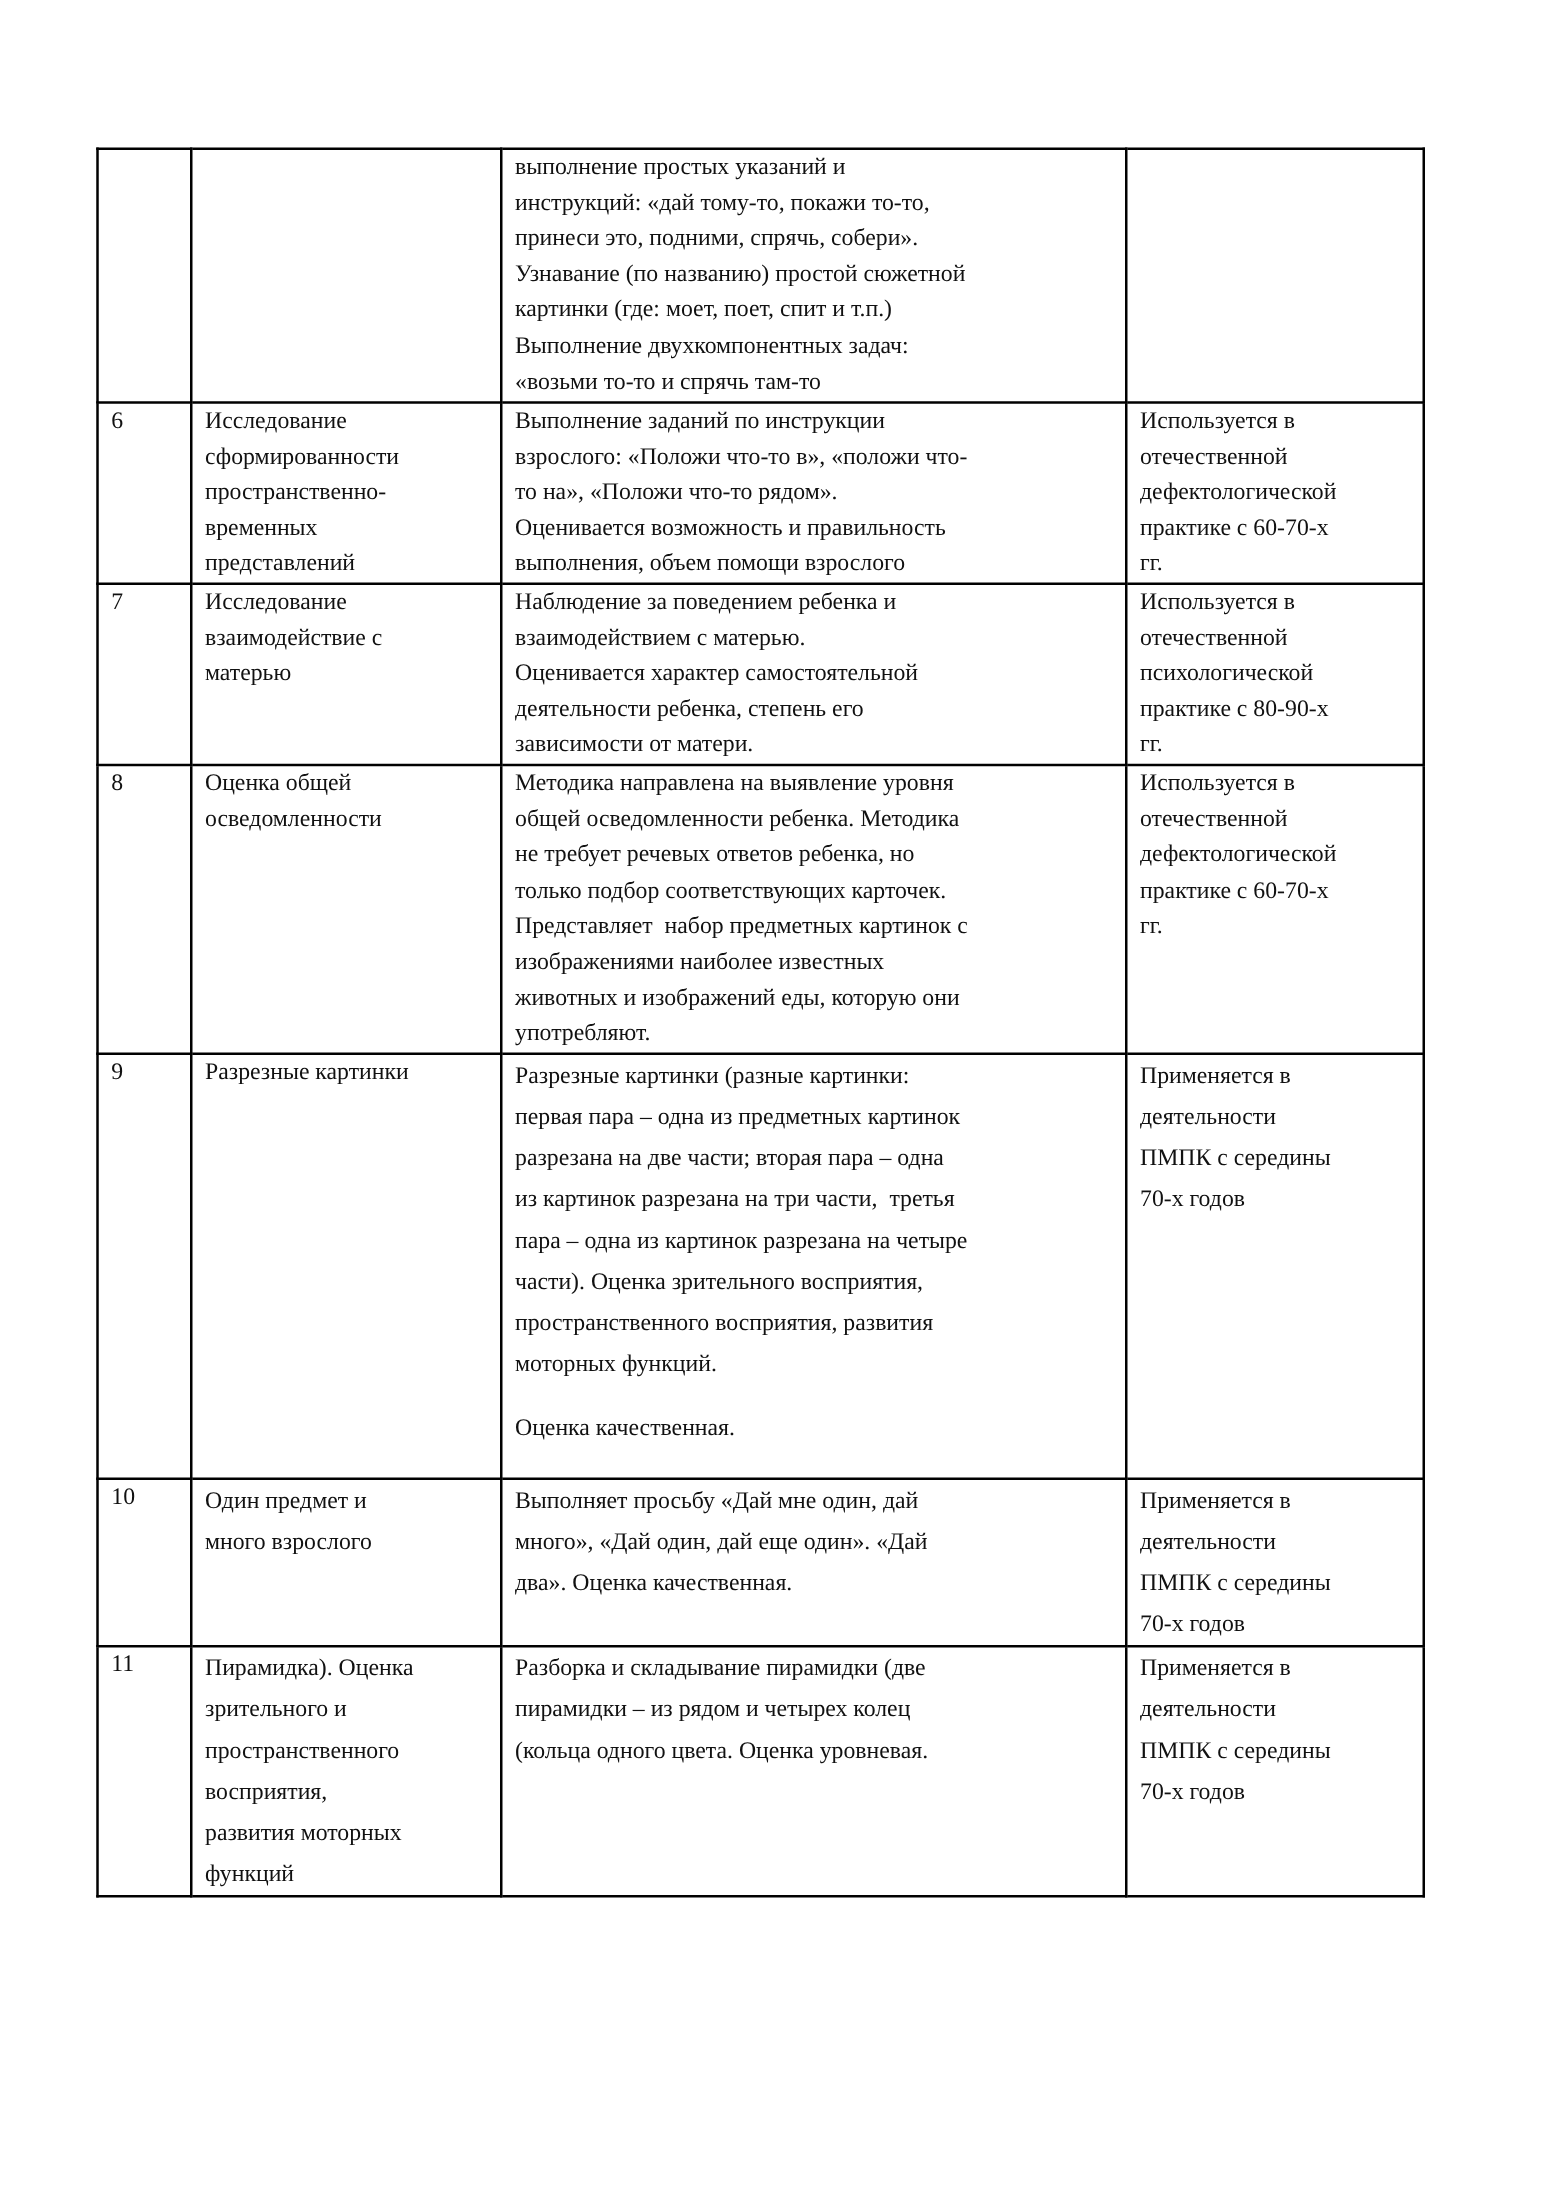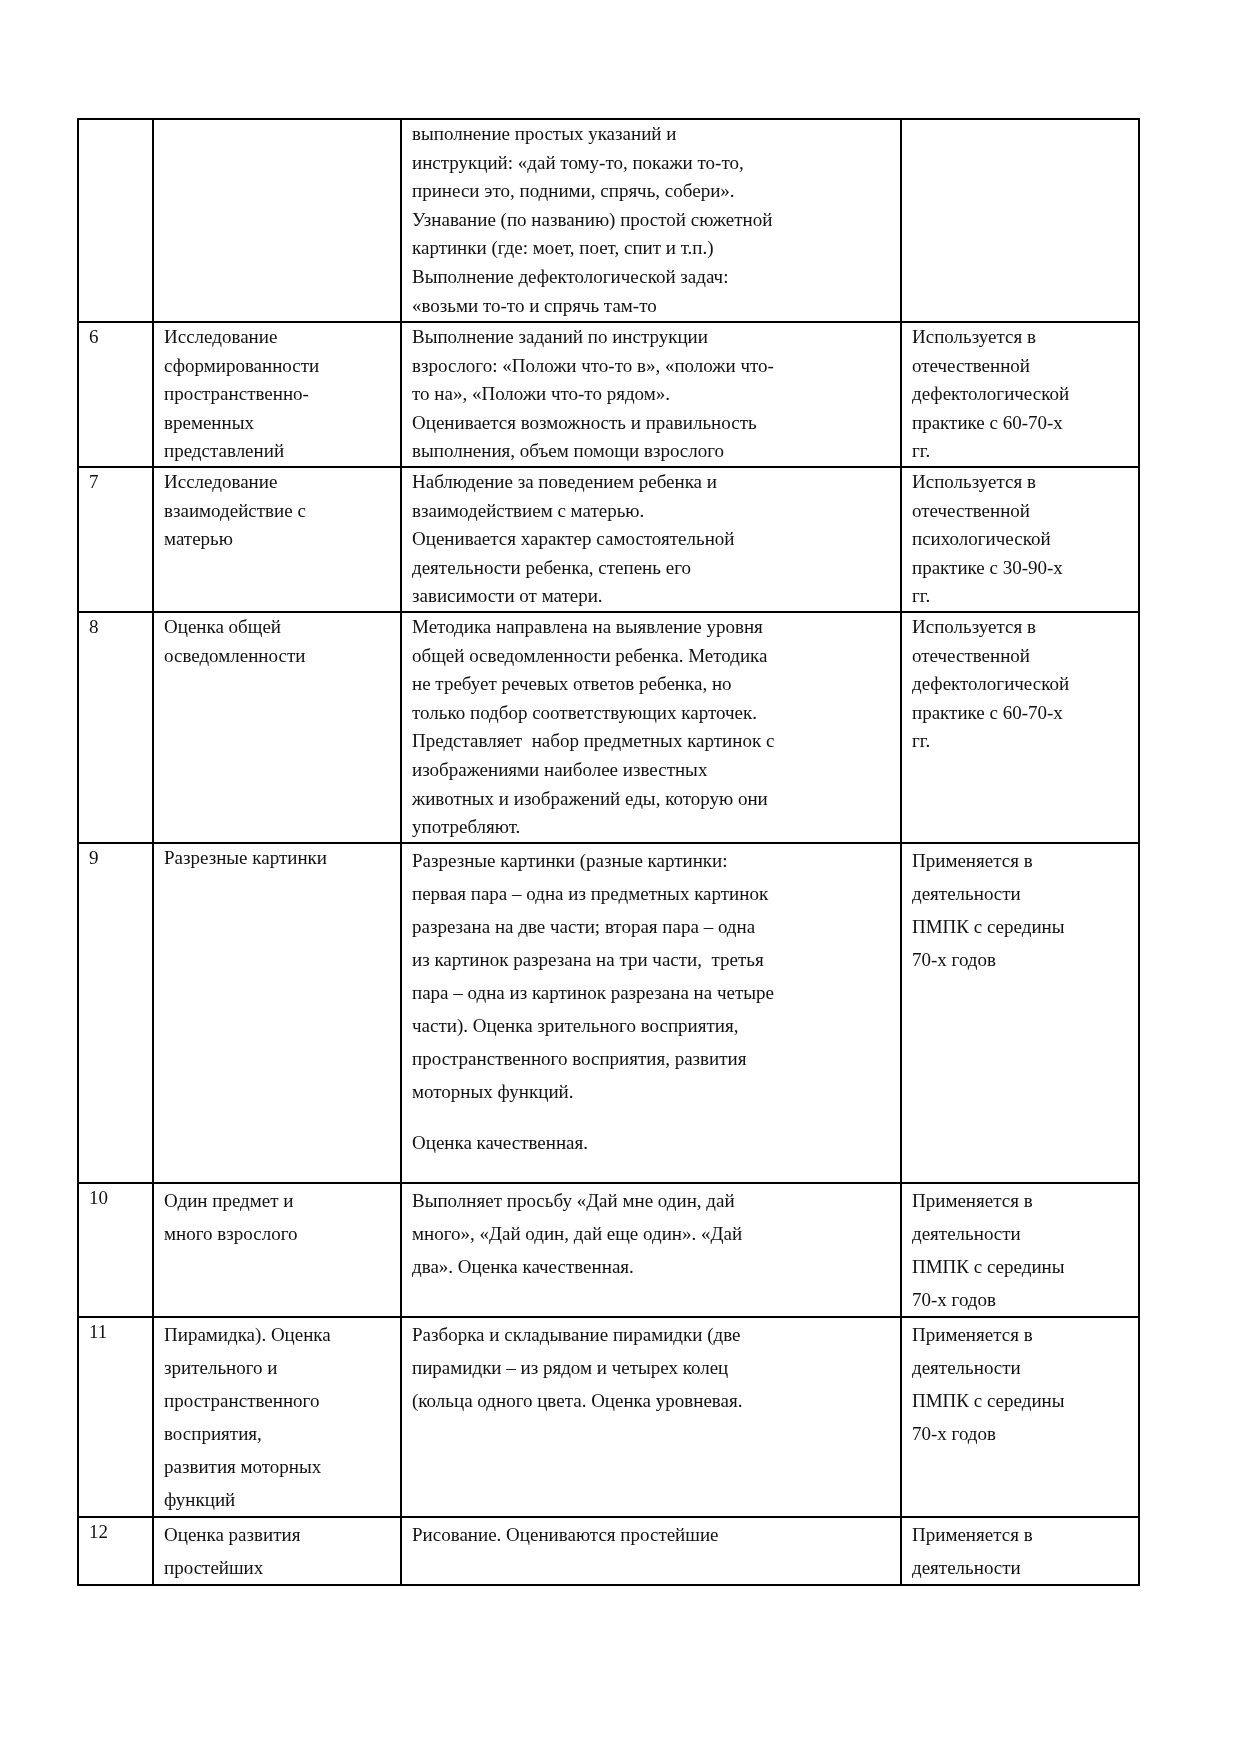"Выполнение дефектологической задач:" span.line { text: дефектологической -> двухкомпонентных }
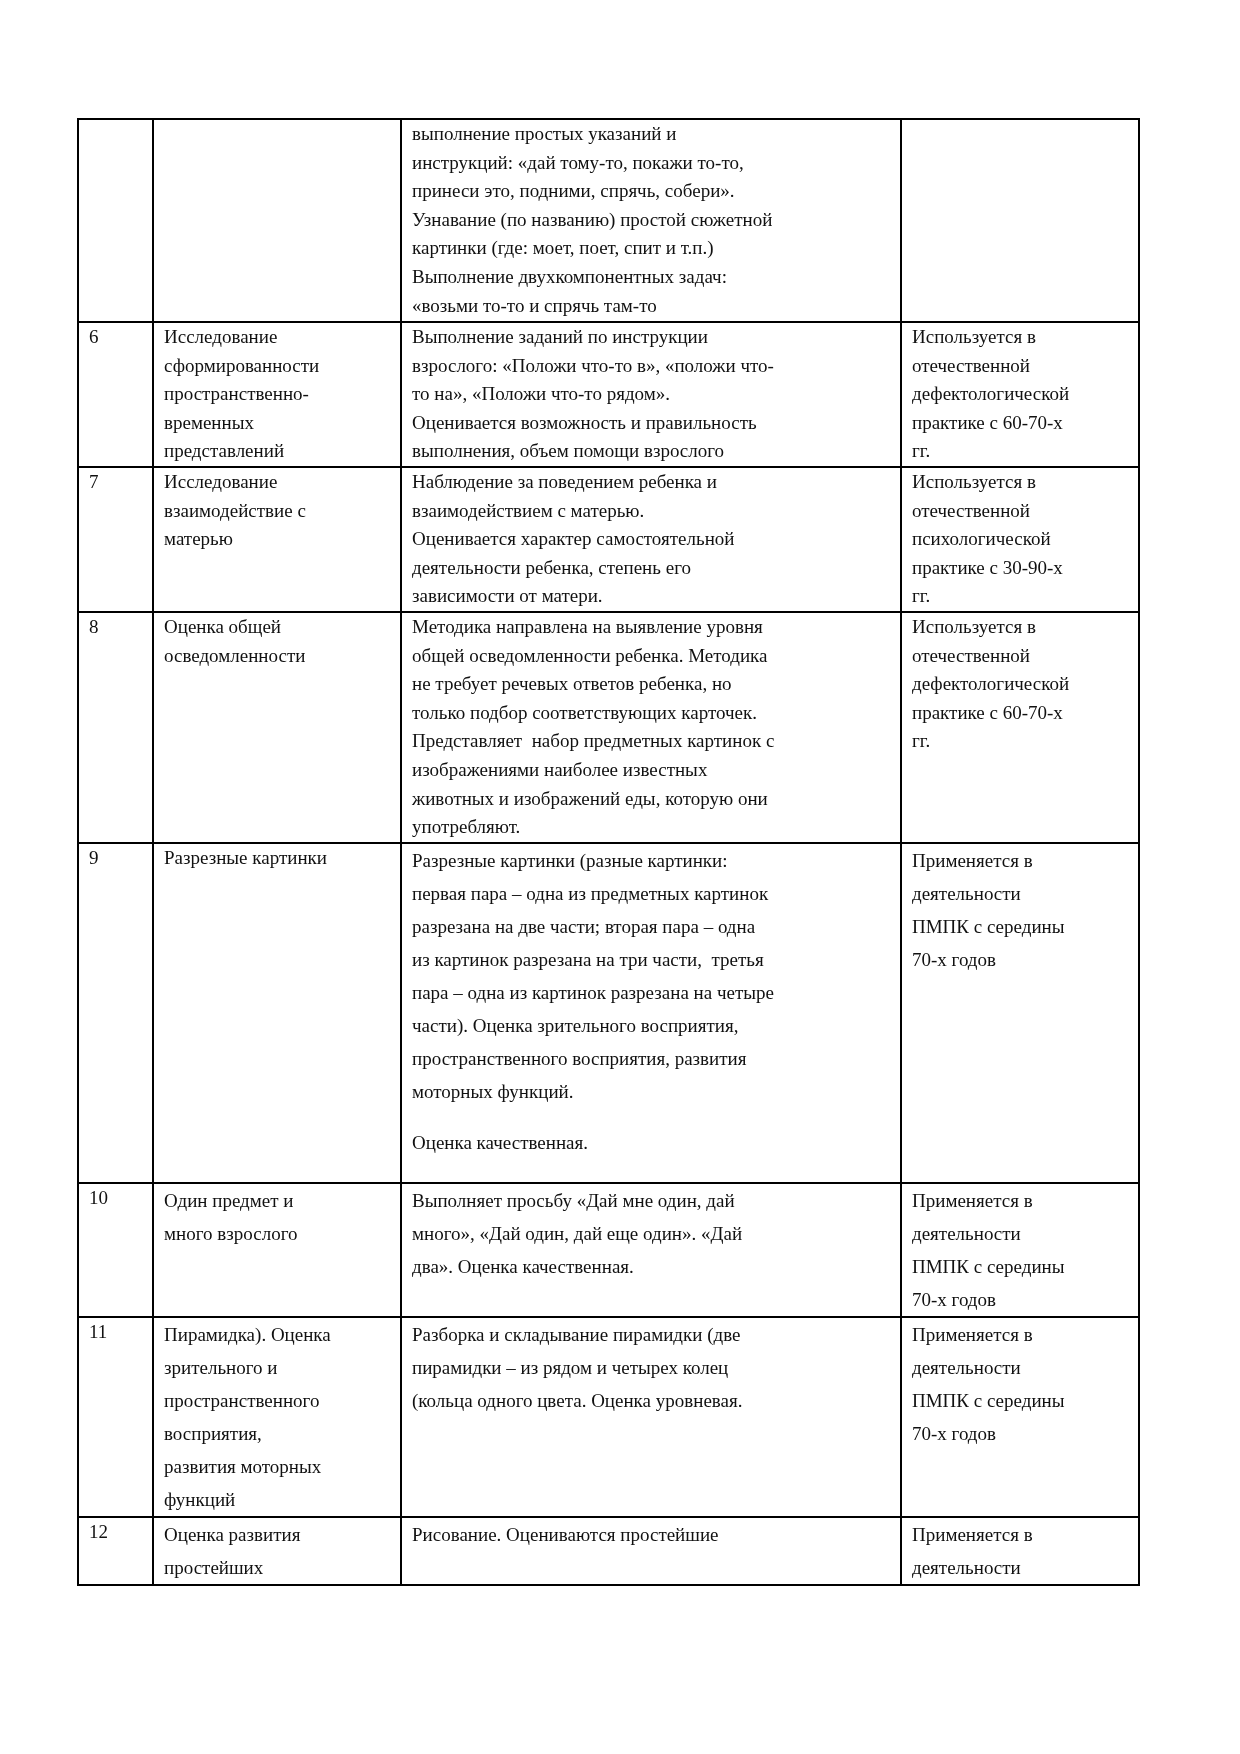"практике с 30-90-х" span.line { text: 30-90-х -> 80-90-х }
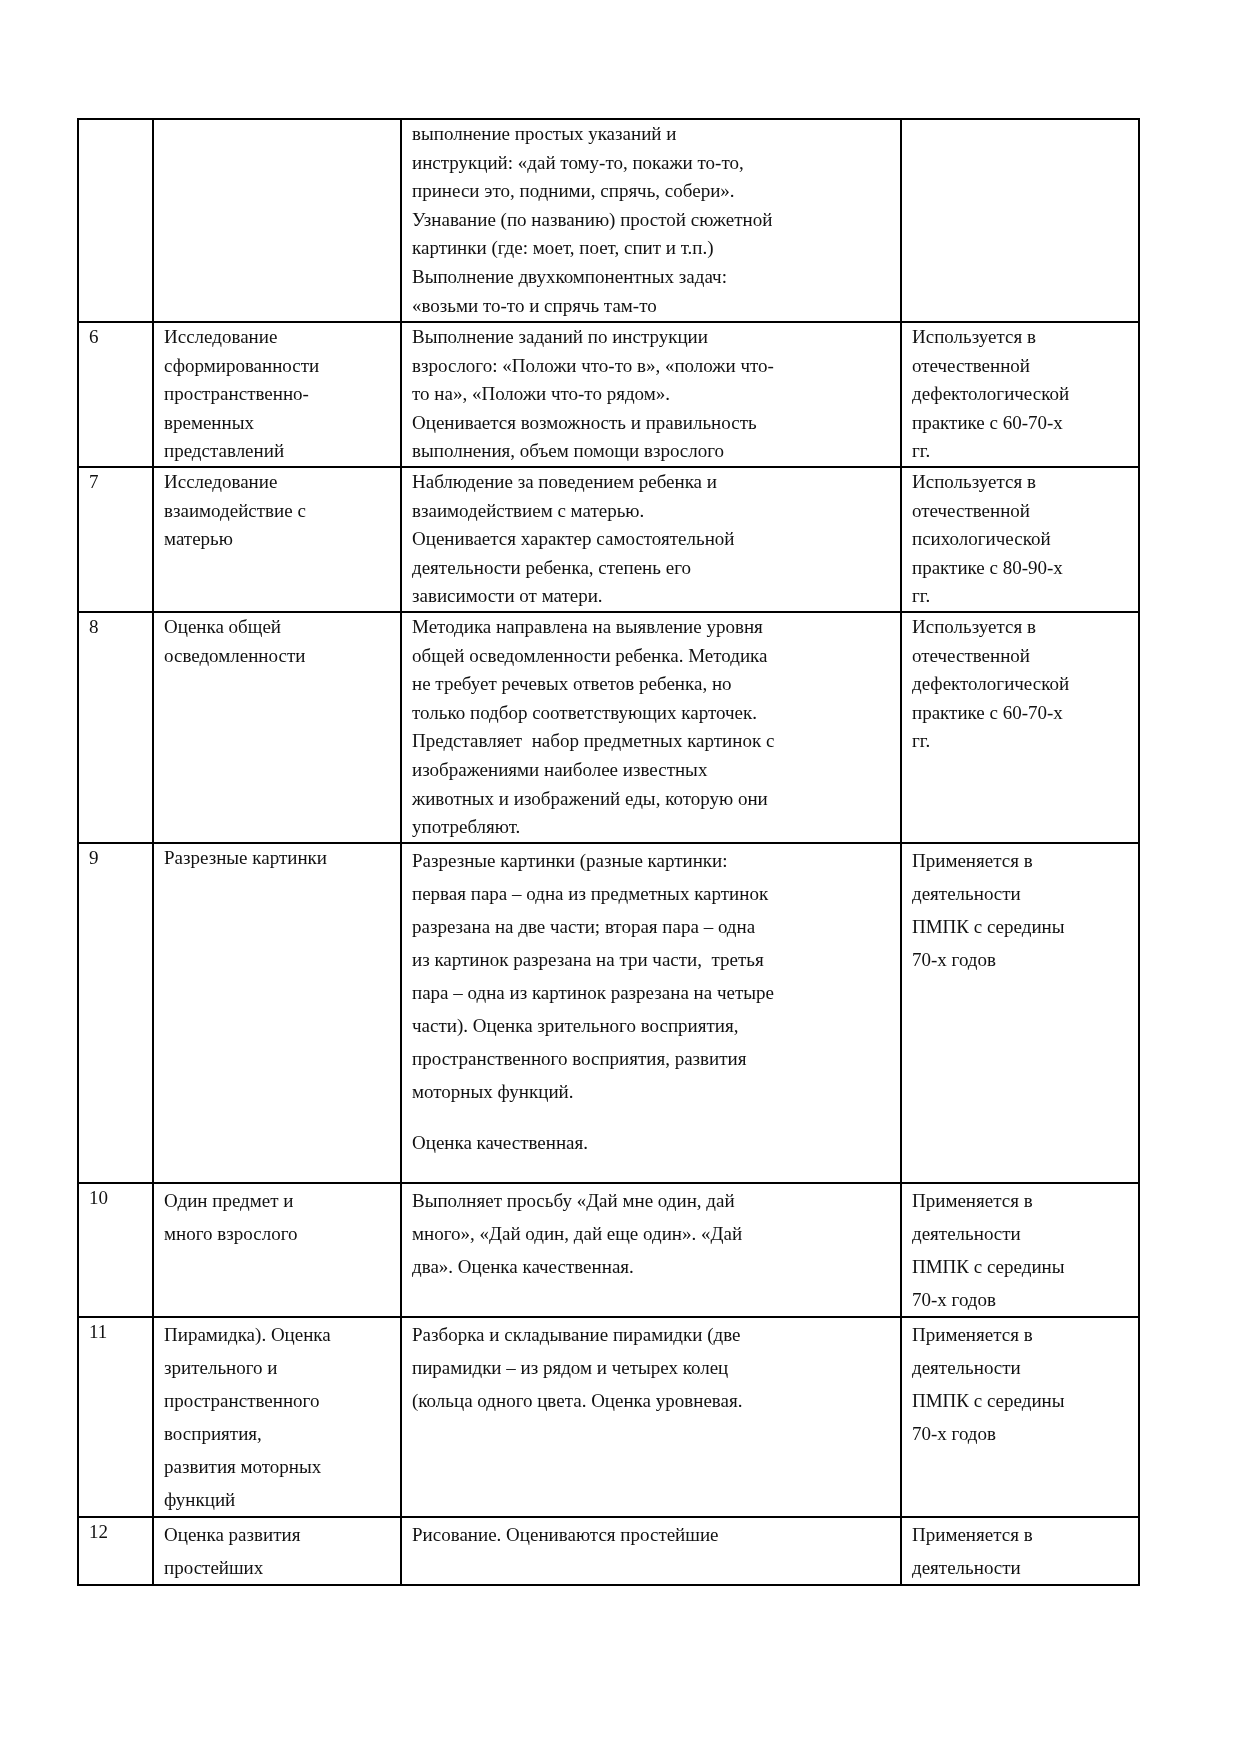"12" tr { html: <tr> <td>12</td> <td> <span>Оценка развития</span> <span>простейших</span> </td> <td> <span>Рисование. Оцениваются простейшие</span> </td> <td> <span>Применяется в</span> <span>деятельности</span> </td> </tr> -> none }
